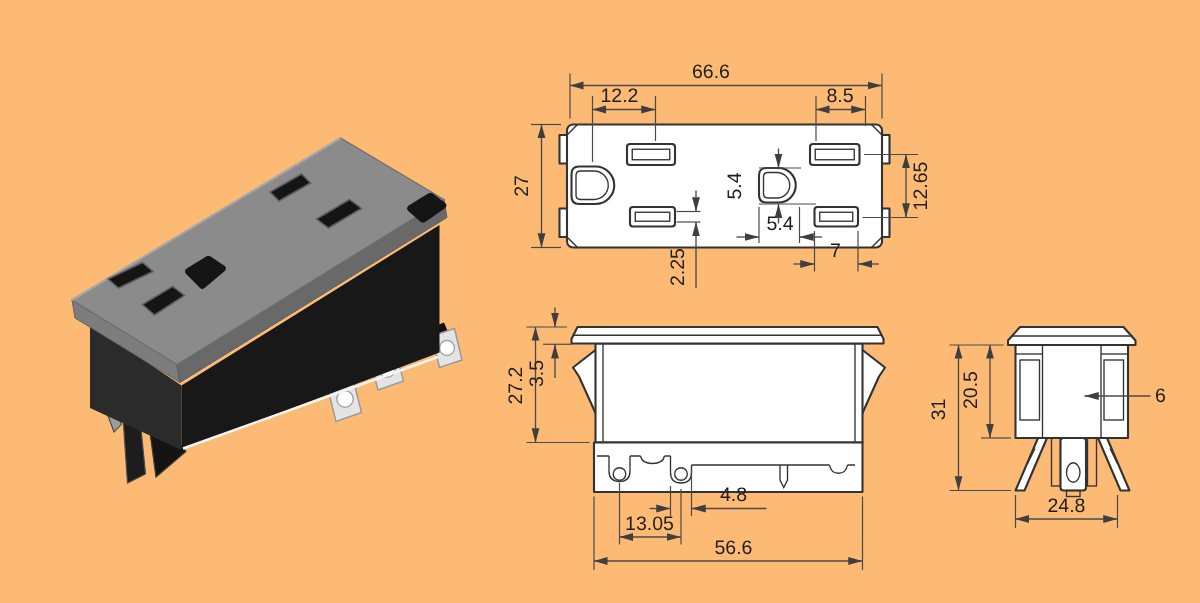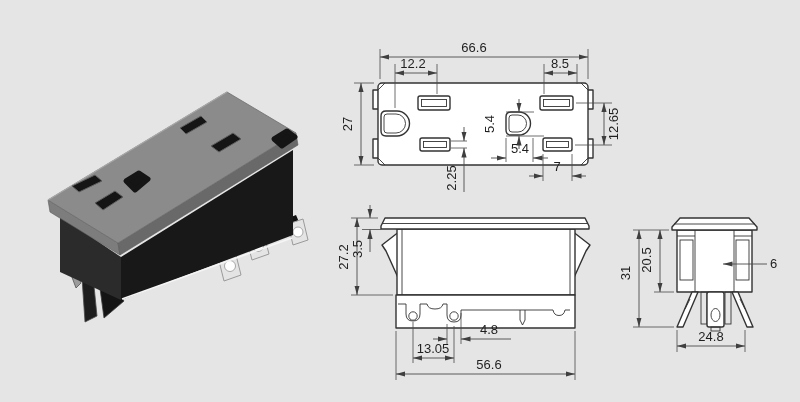"66.6" .page { background: #e5e5e5 -> #fdba74 }
